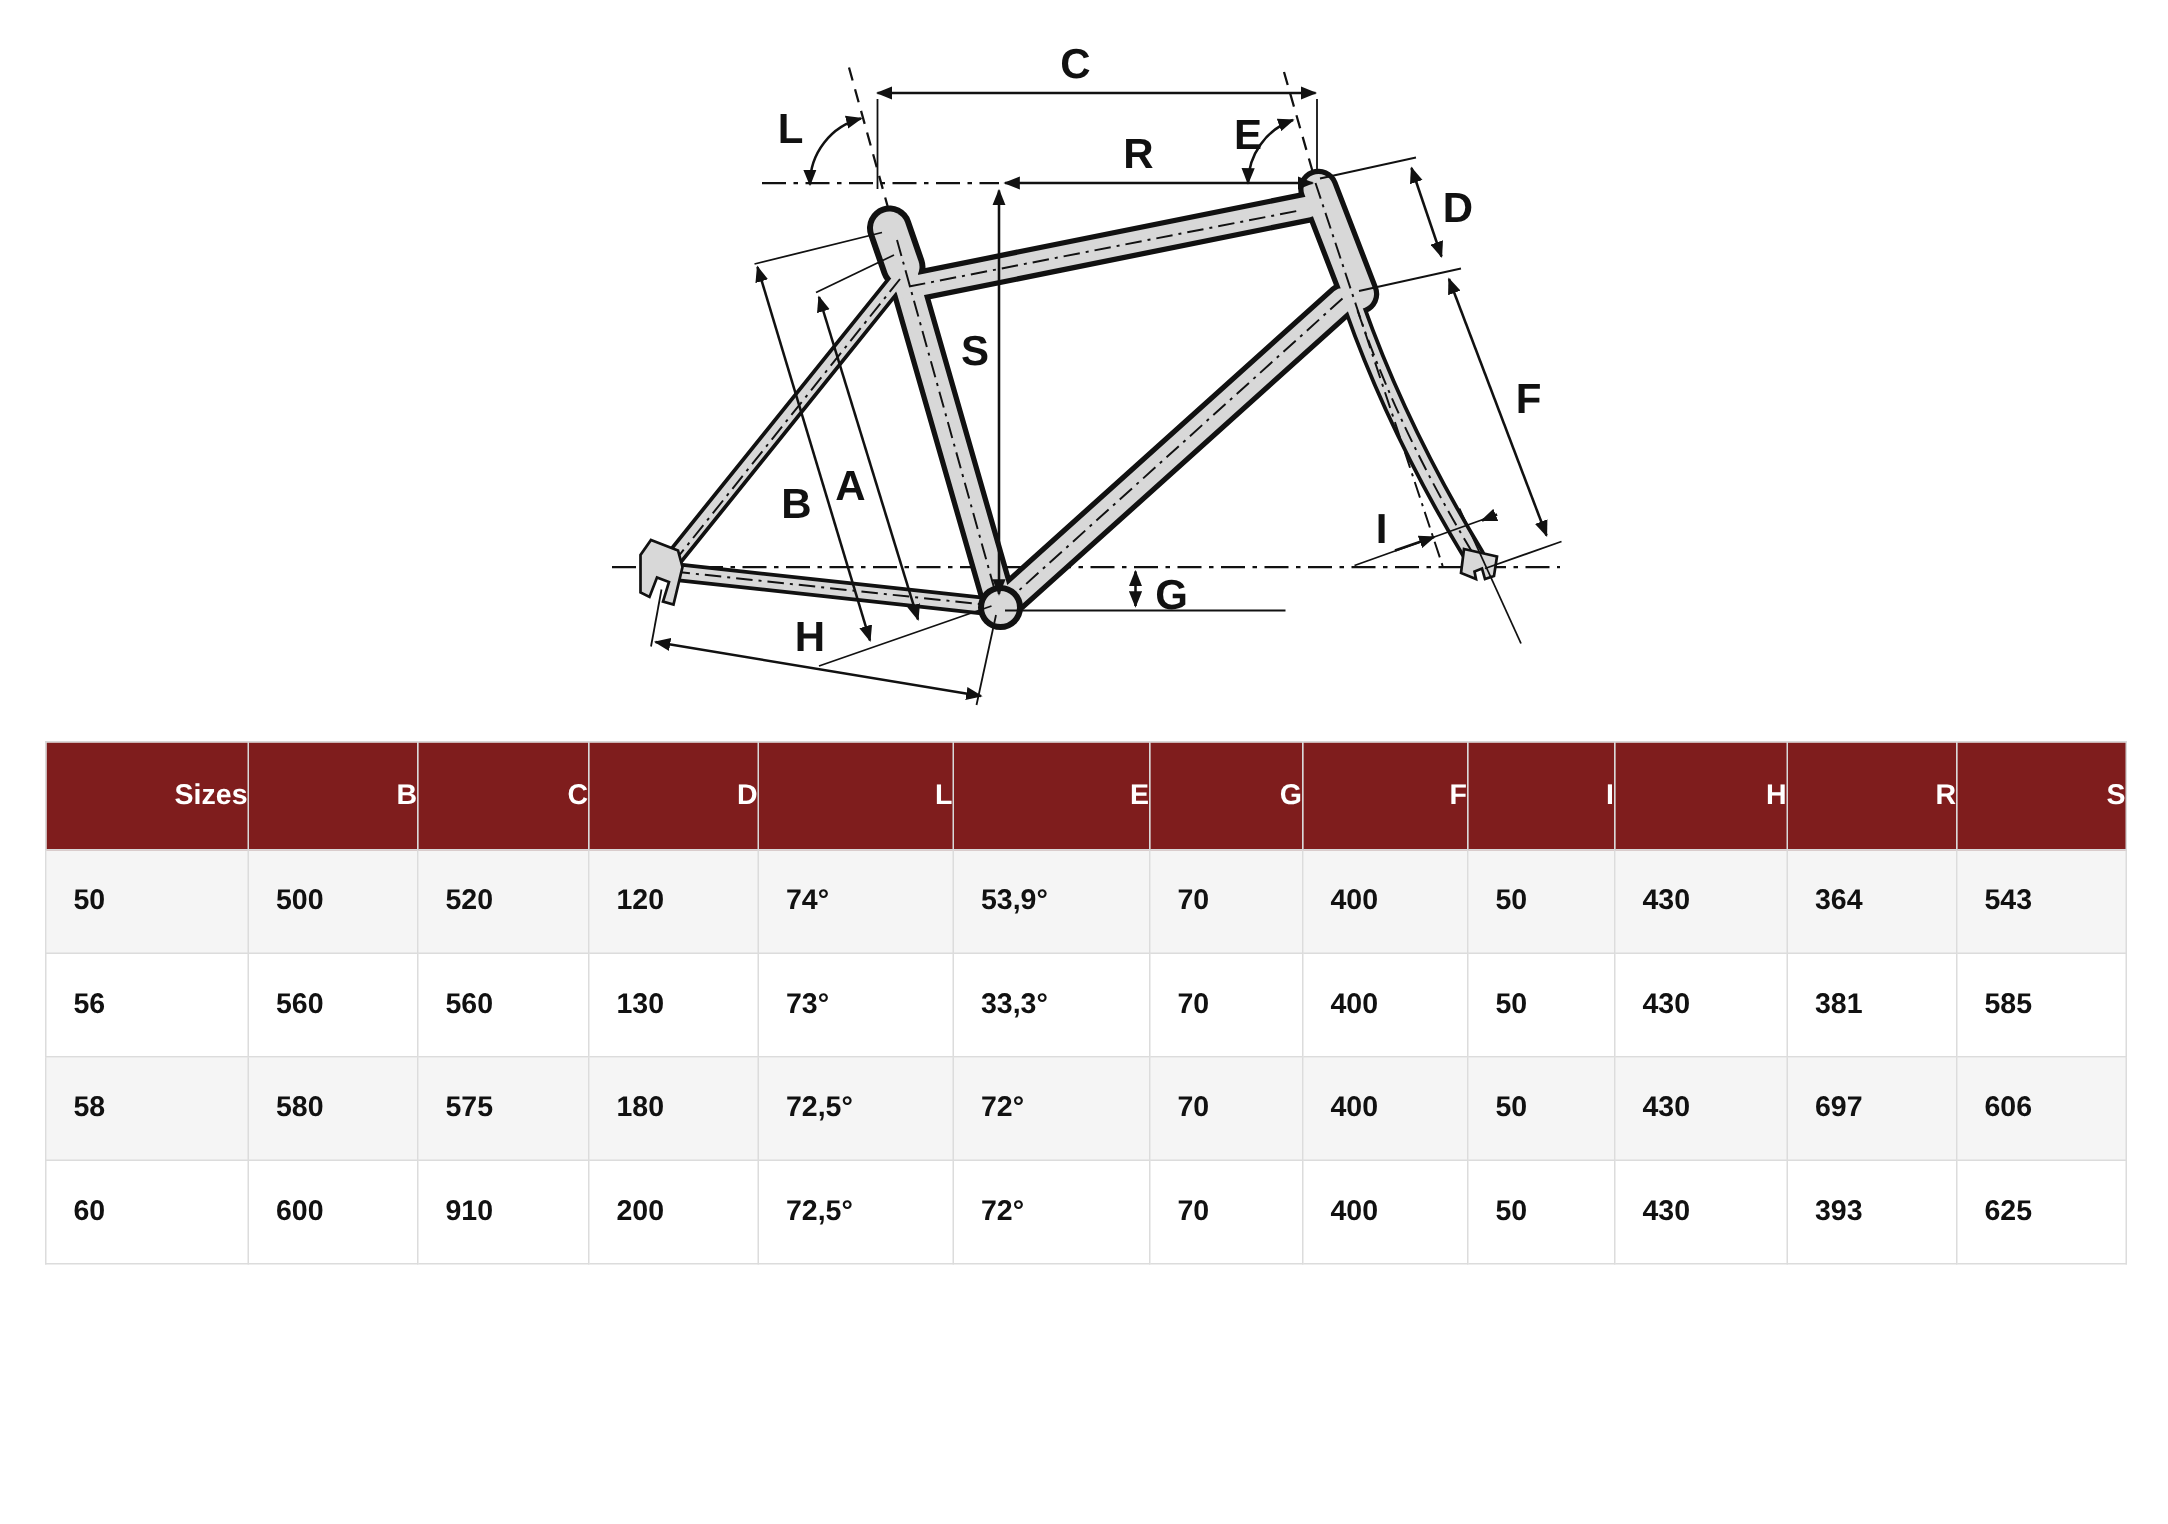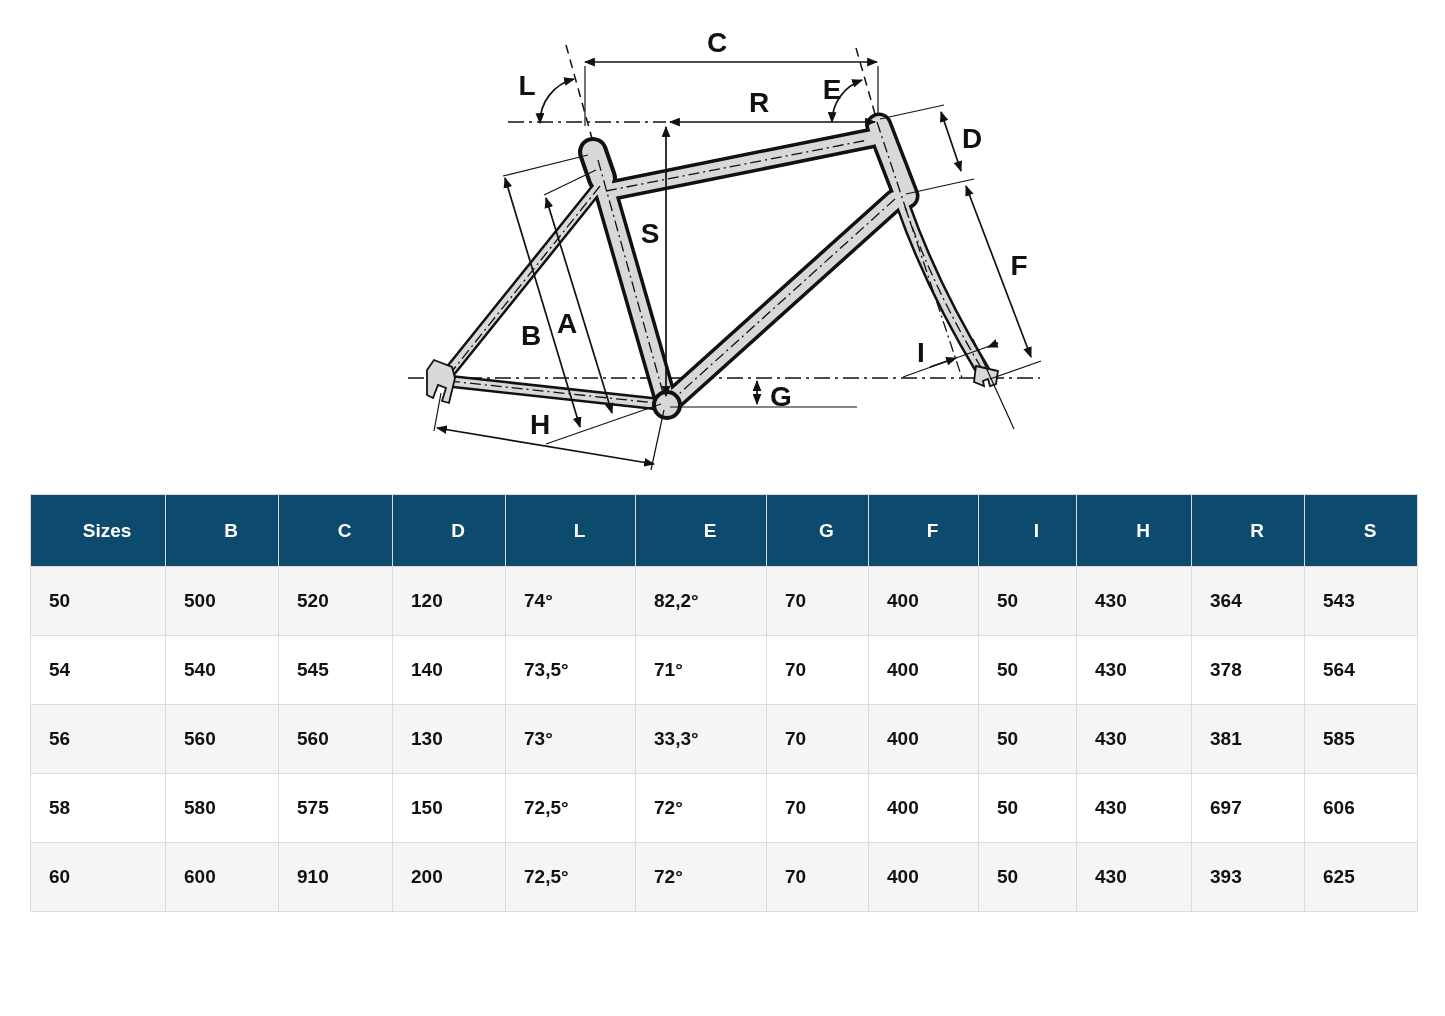"Sizes" table.geo th { background: #0c4a6e -> #7f1d1d; text-align: center -> right }
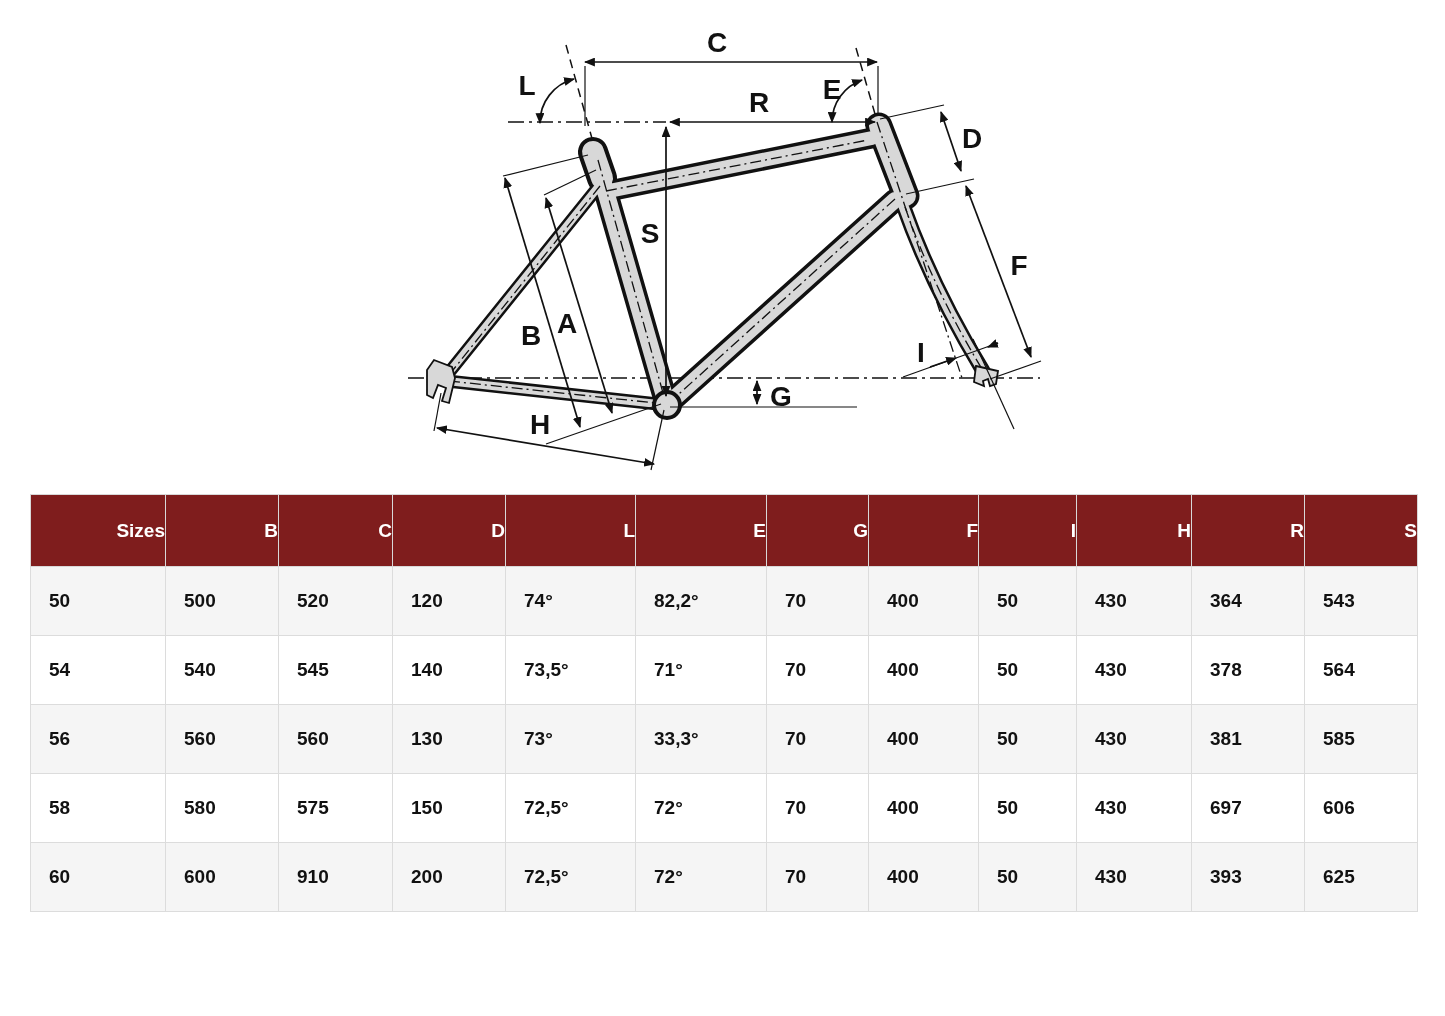"82,2°" td { text: 82,2 -> 53,9 }
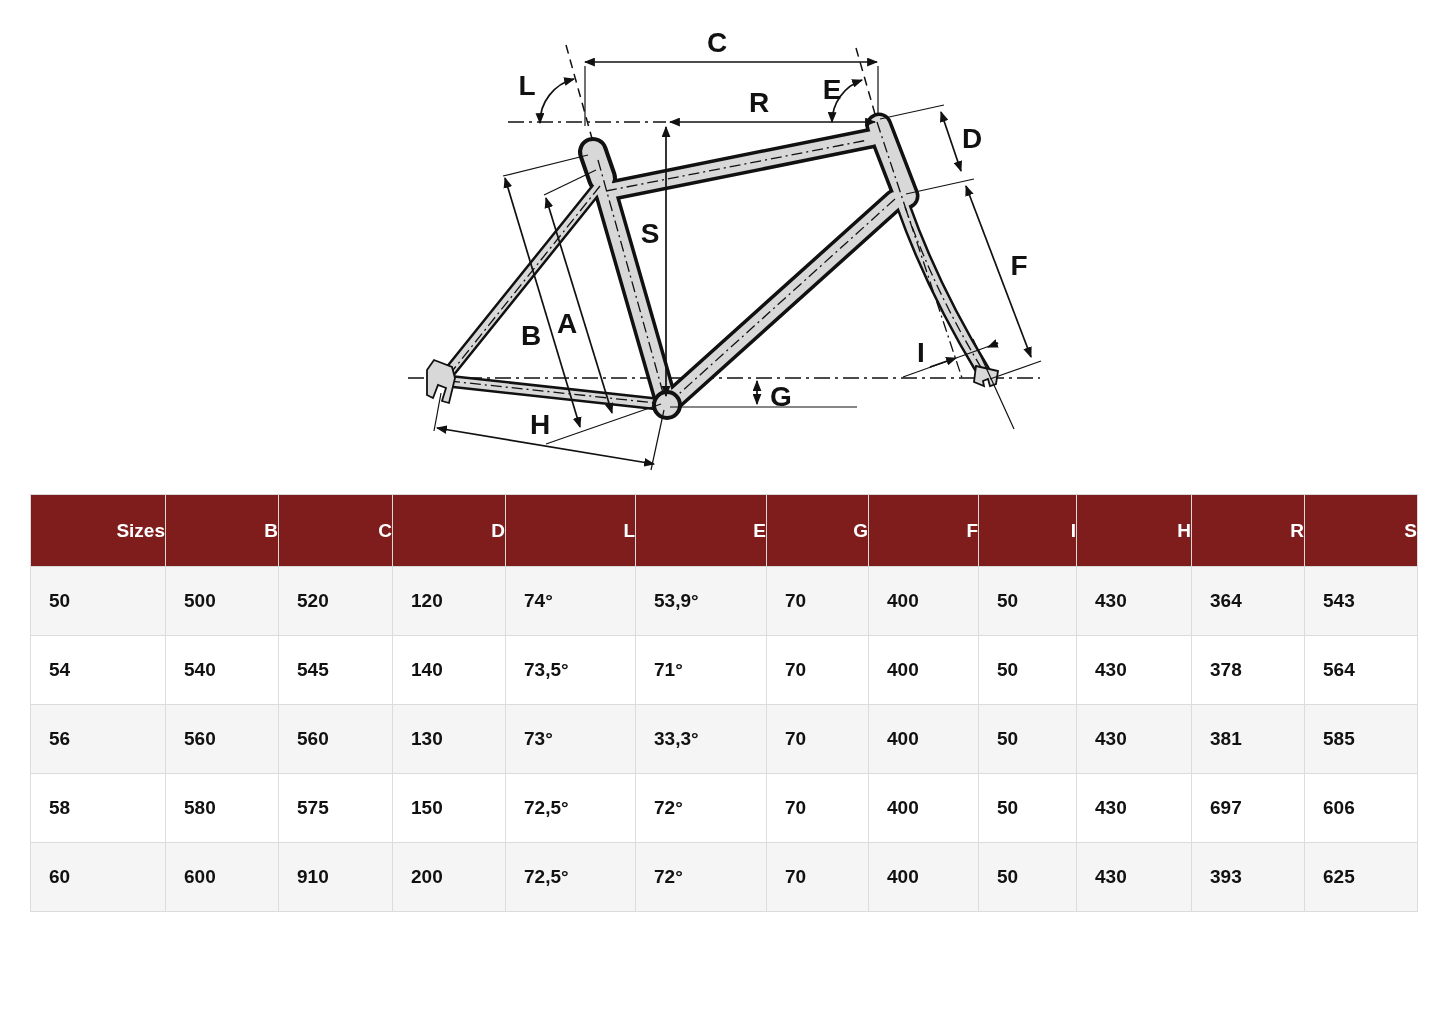"54" tr { html: <tr> <td>54</td> <td>540</td> <td>545</td> <td>140</td> <td>73,5°</td> <td>71°</td> <td>70</td> <td>400</td> <td>50</td> <td>430</td> <td>378</td> <td>564</td> </tr> -> none }
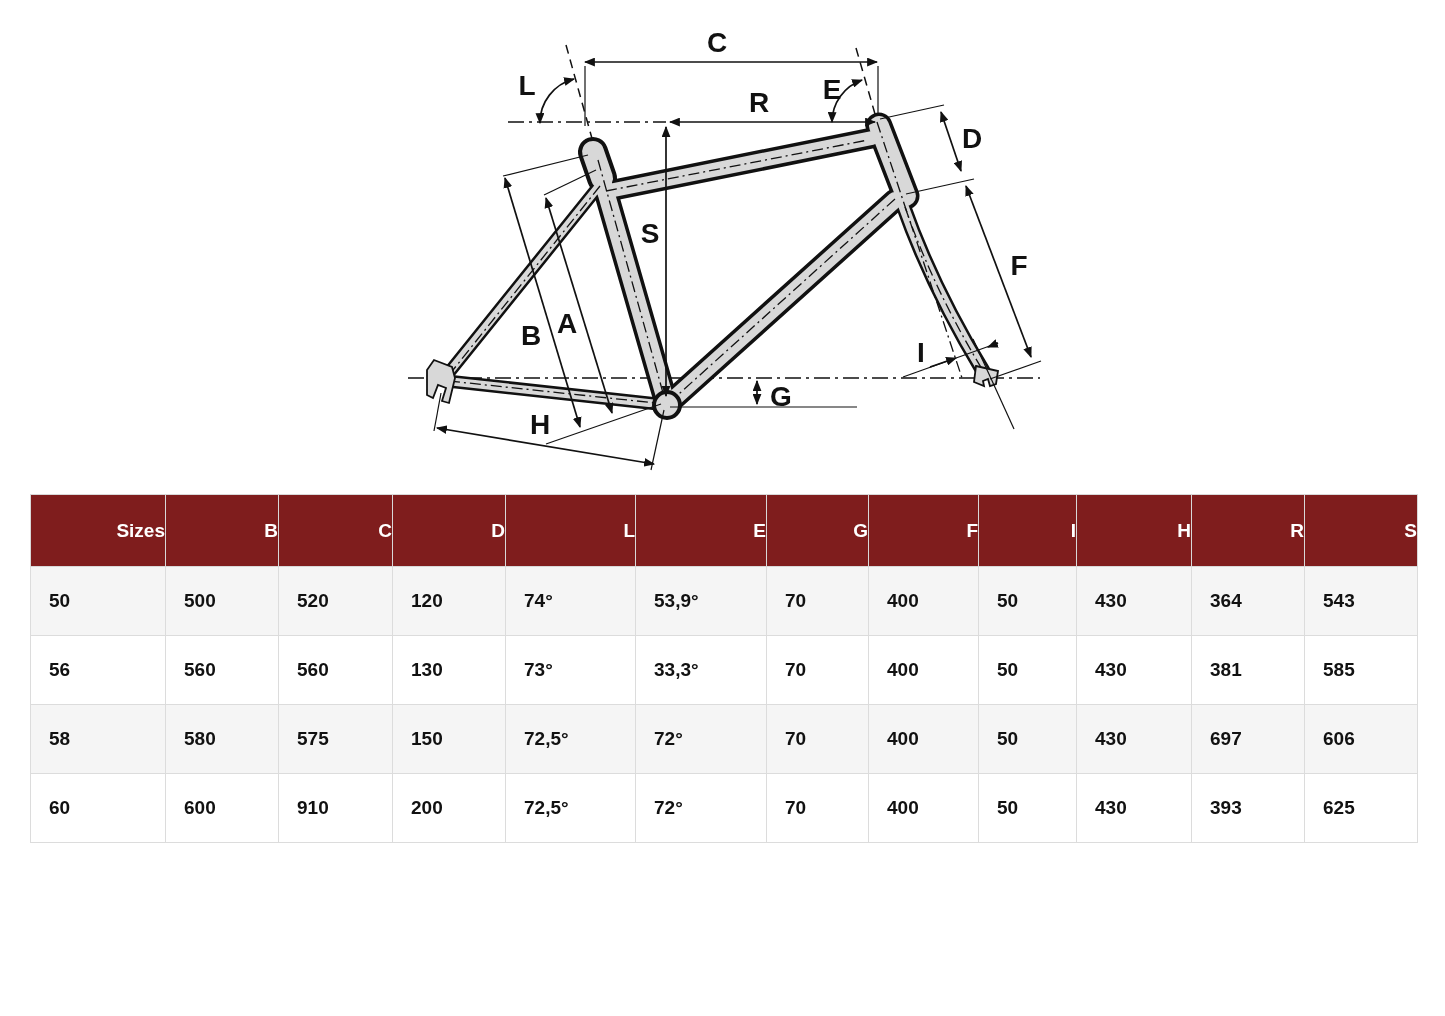"150" td { text: 150 -> 180 }
